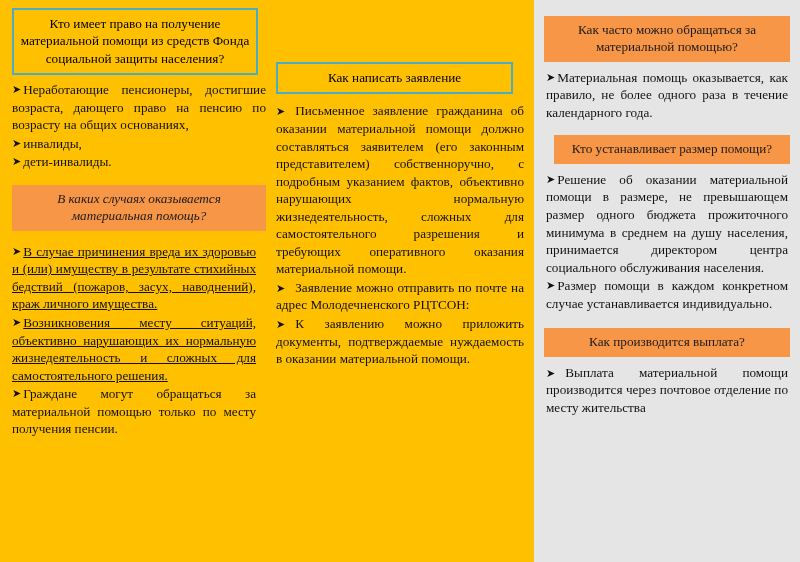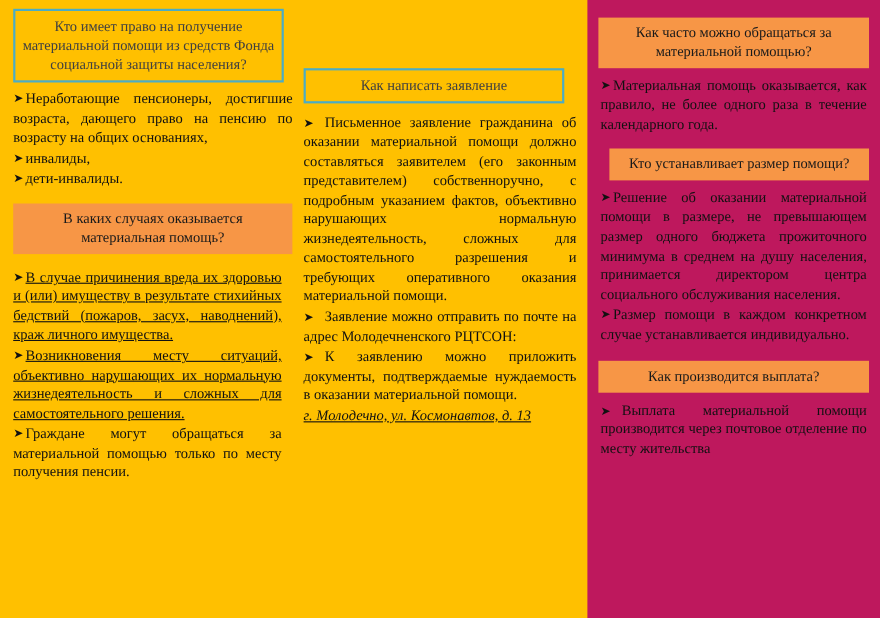"Кто имеет право на получение" .hbox.teal { color: #404040 -> #000000 }
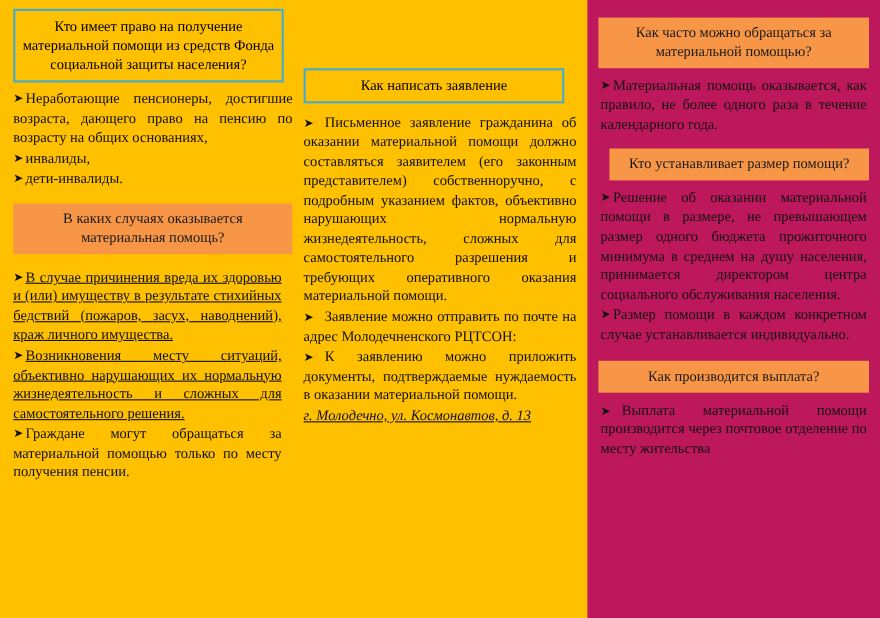"Как часто можно обращаться за" .col-right { background: #be185d -> #e5e5e5 }
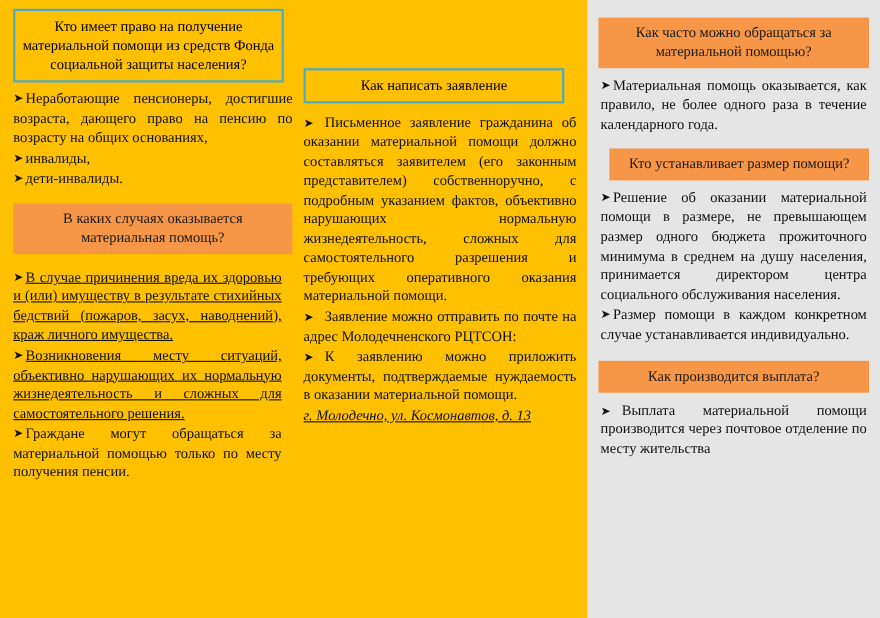"В каких случаях оказывается материальная" .blk-left-head2 { font-style: none -> italic }
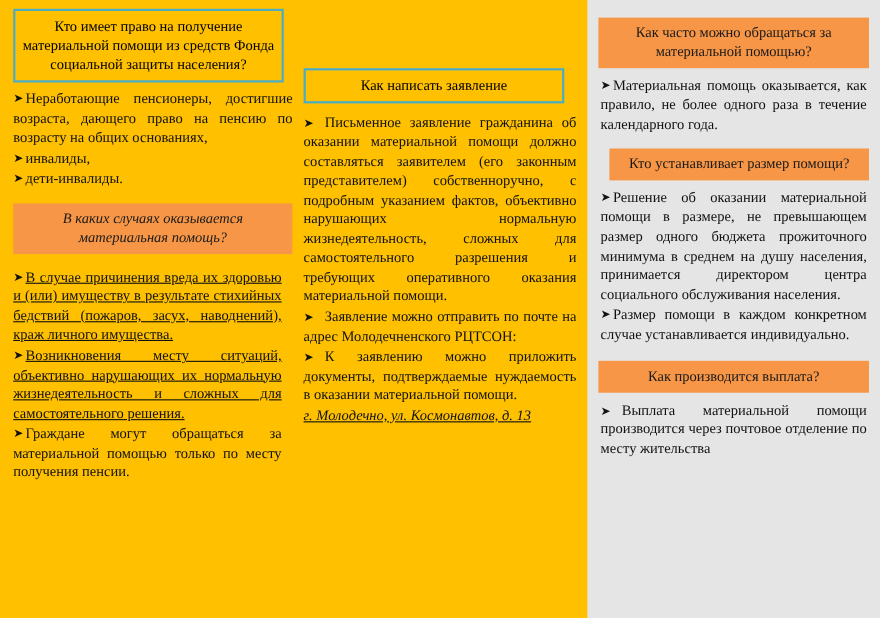"г. Молодечно, ул. Космонавтов, д." p.u { html: <p>г. Молодечно, ул. Космонавтов, д. 13</p> -> none }
